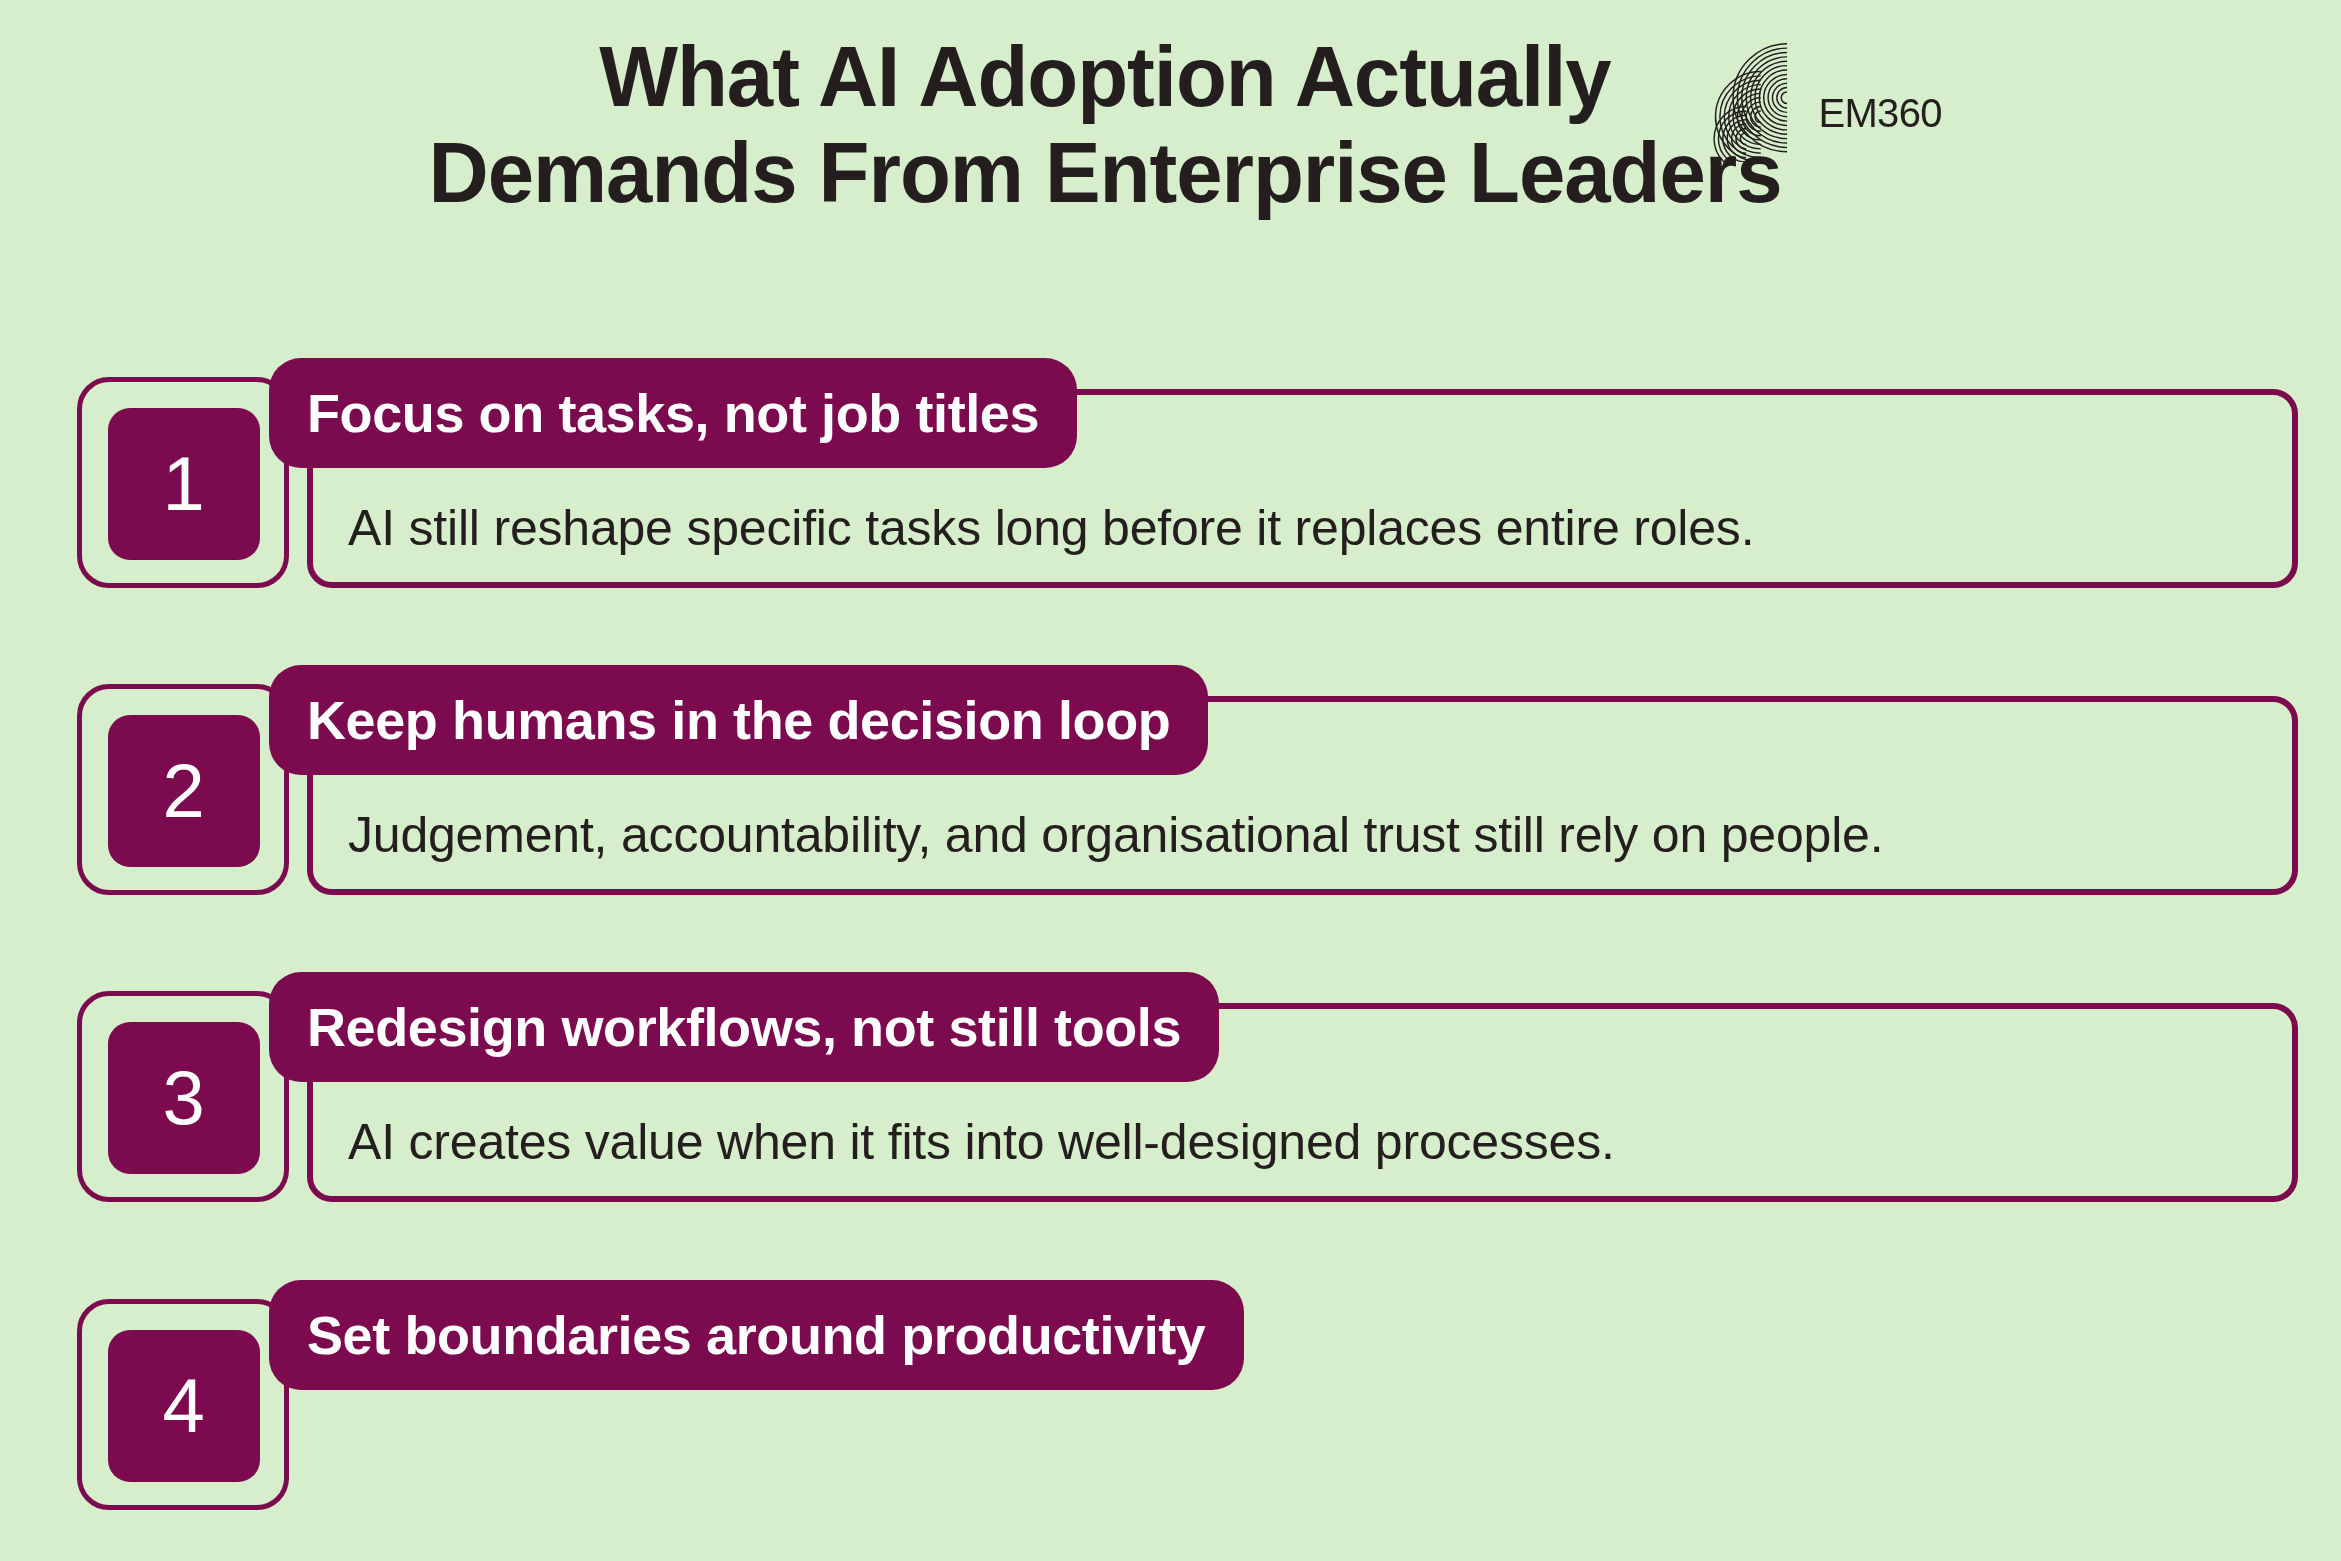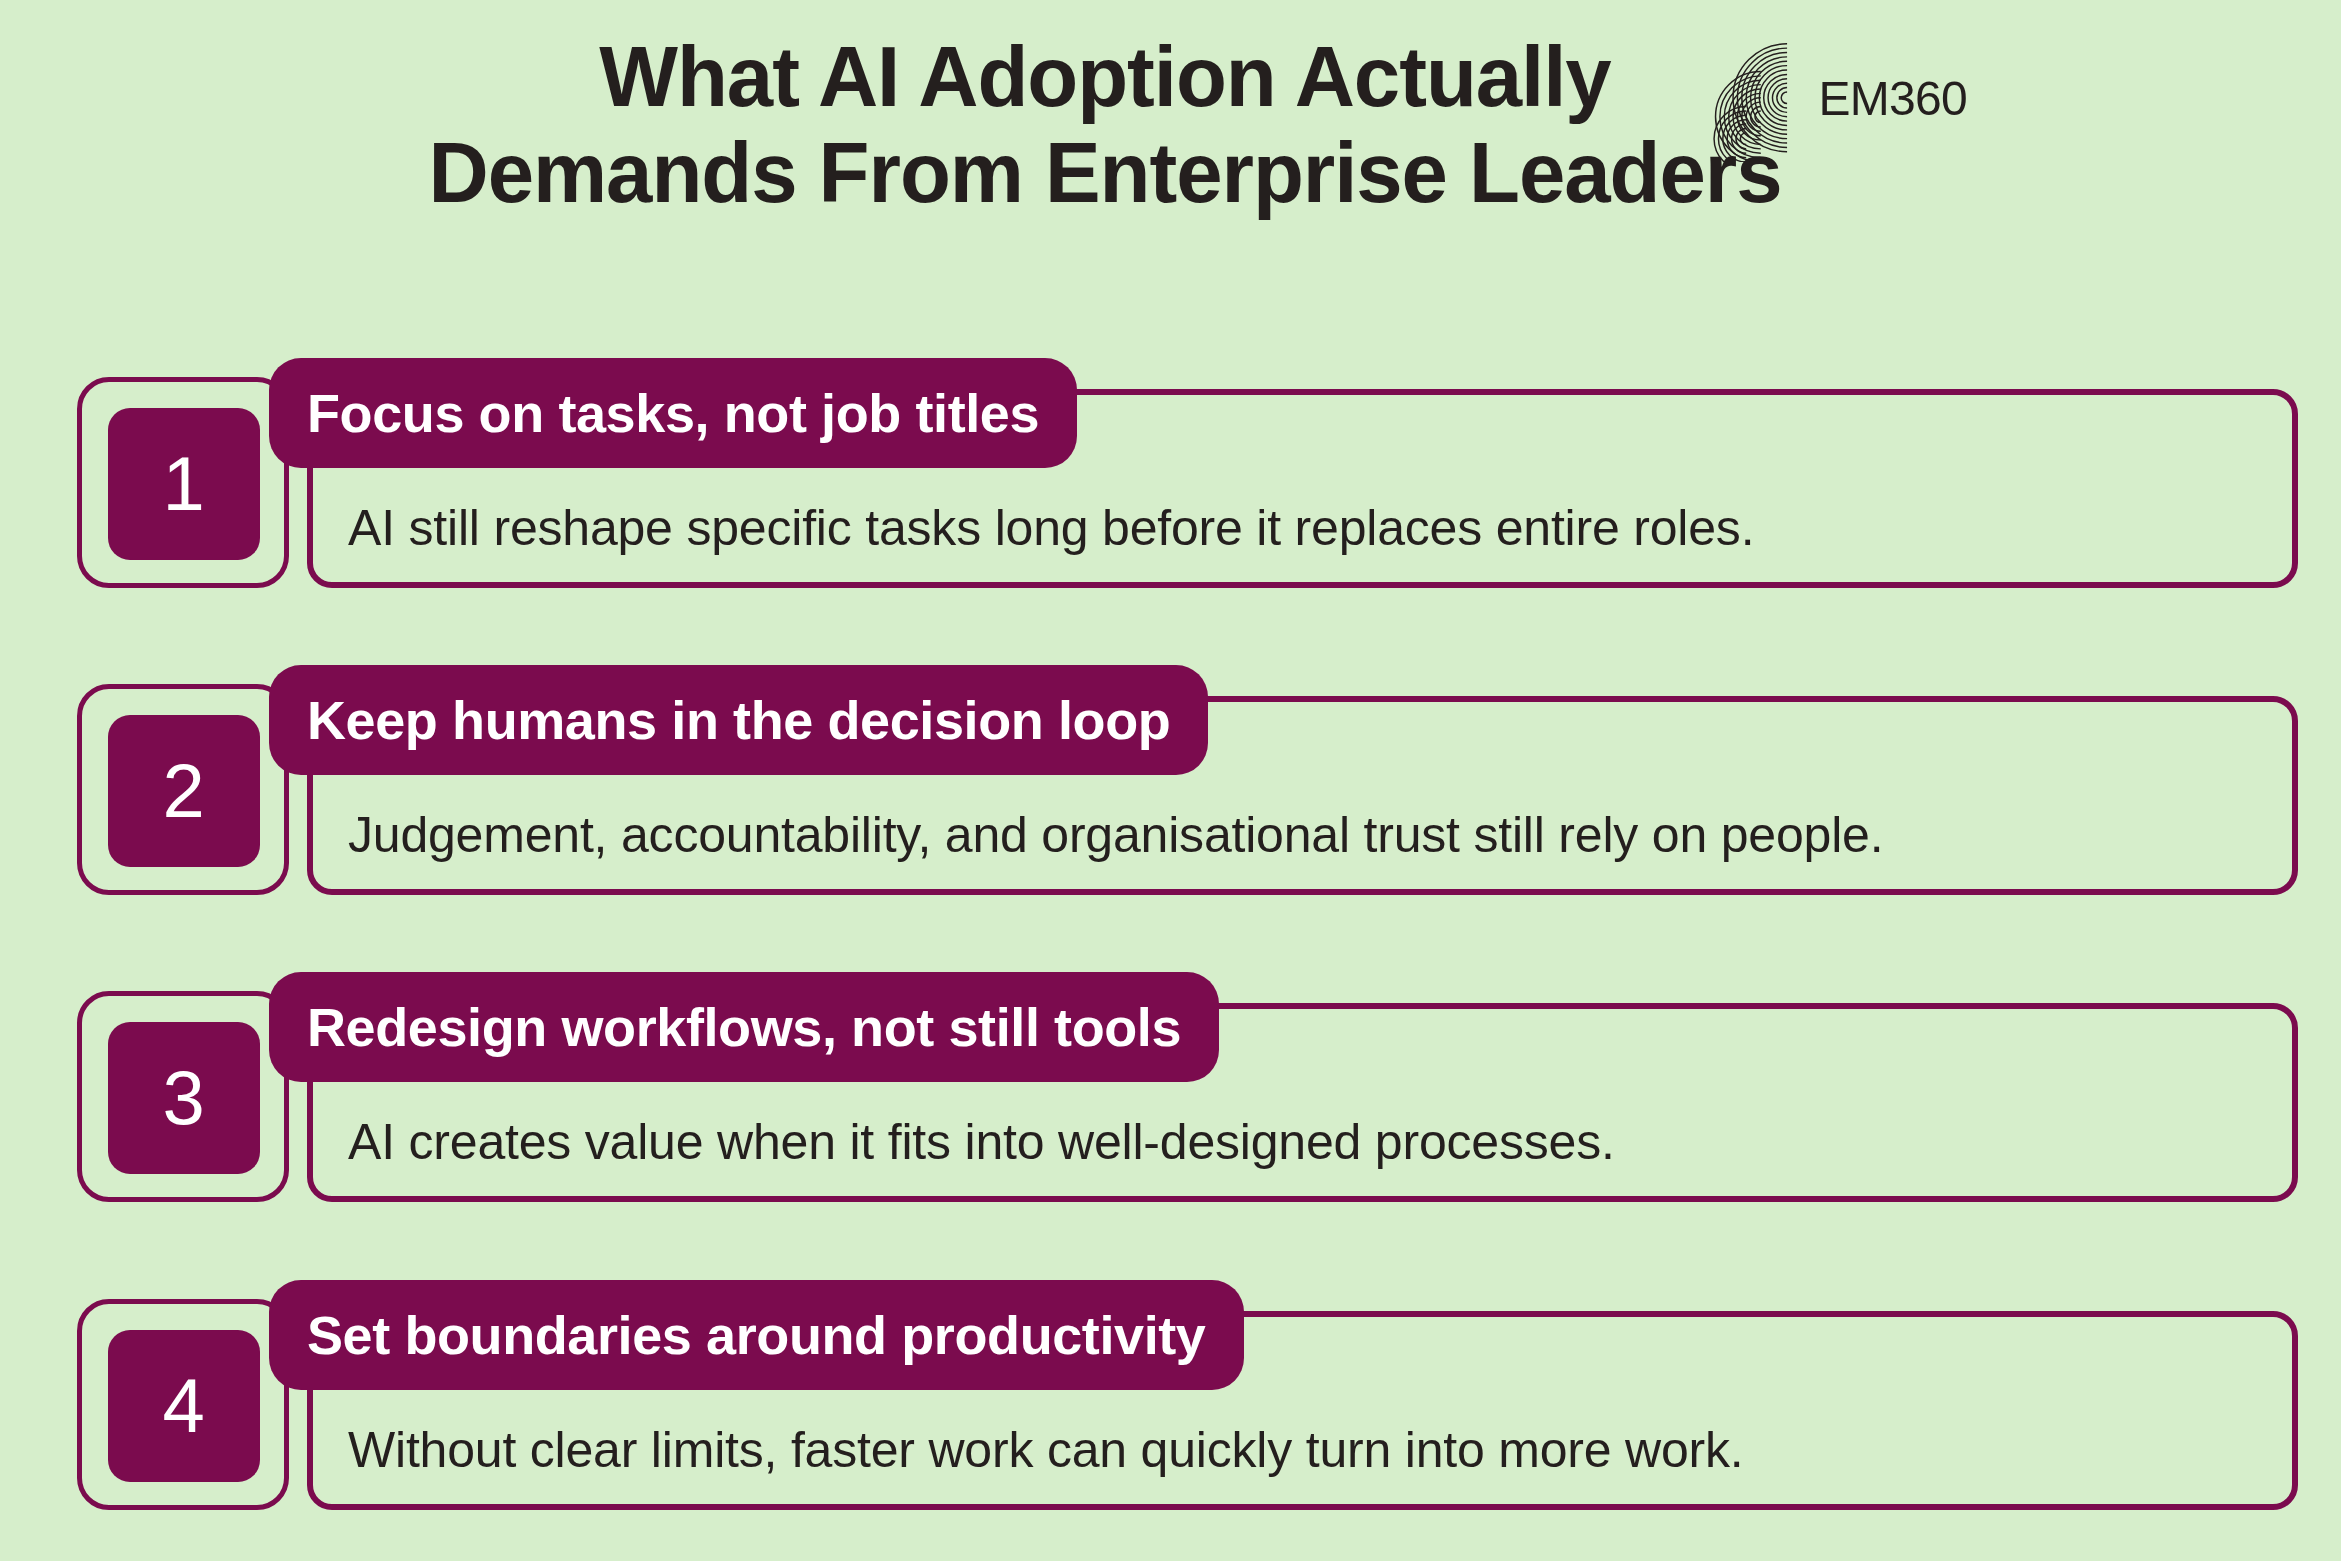"EM360" .logo-text { bottom: 36px -> 26px; font-size: 48px -> 40px }
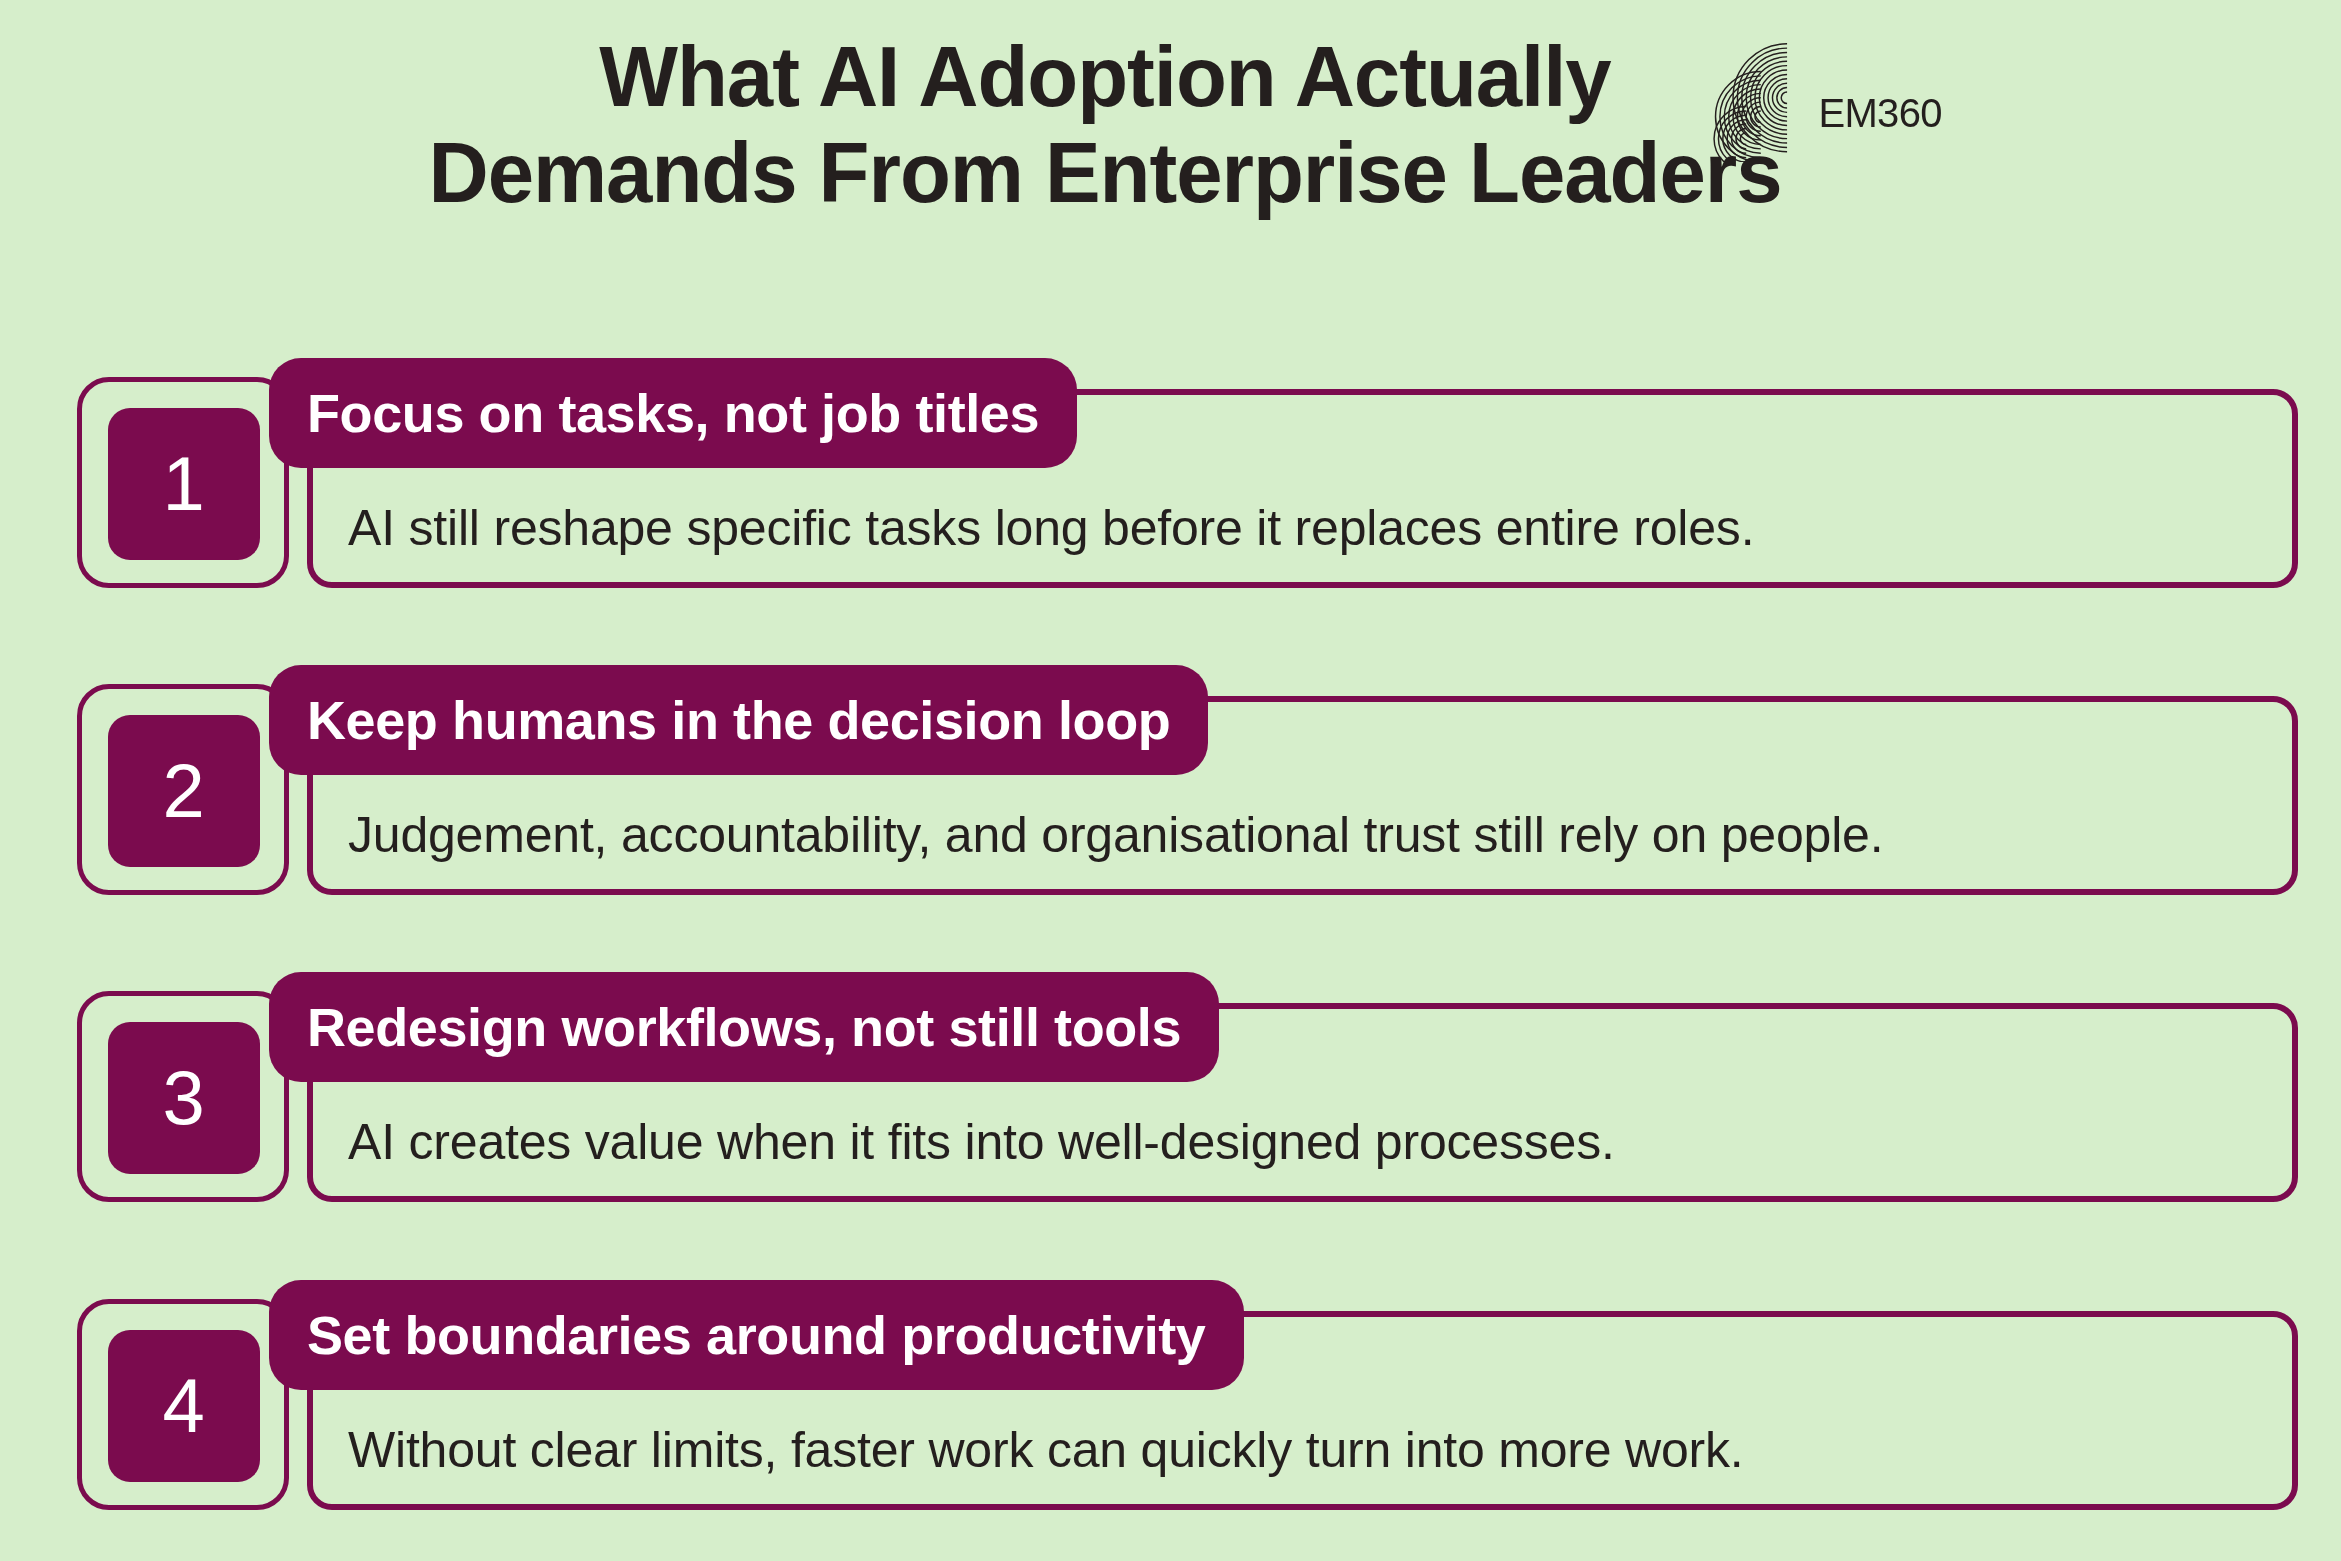"Without clear limits, faster work" div.content-box { html: <div> <div>Without clear limits, faster work can quickly turn into more work.</div> </div> -> none }
